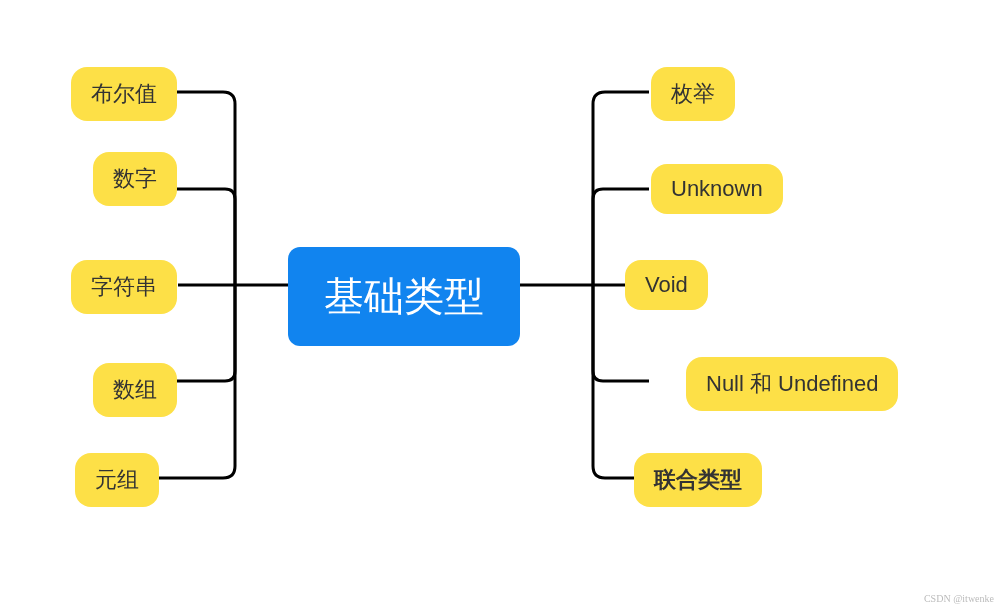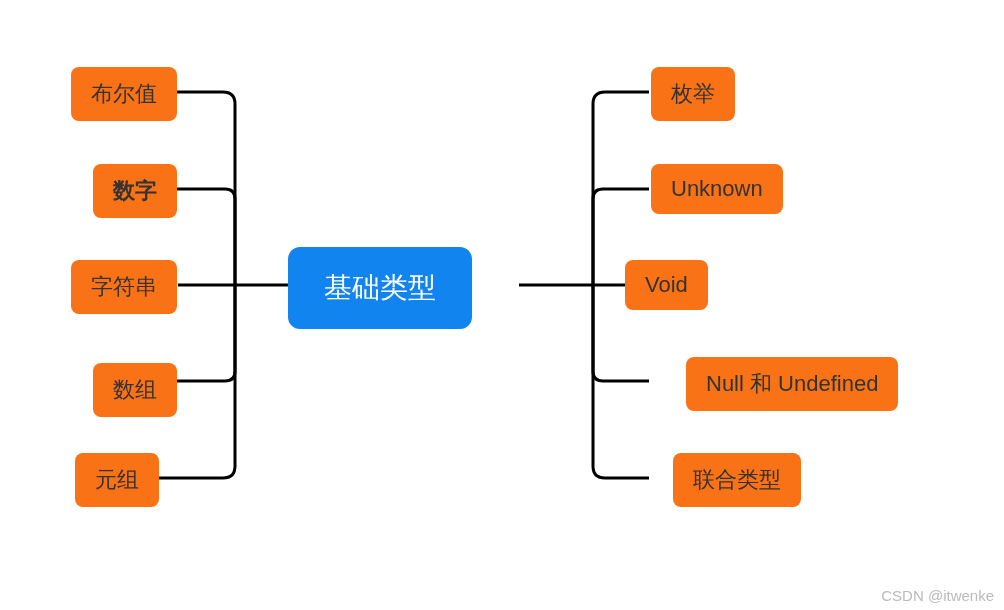"布尔值" .node { background: #f97316 -> #fde047; border-radius: 8px -> 16px }
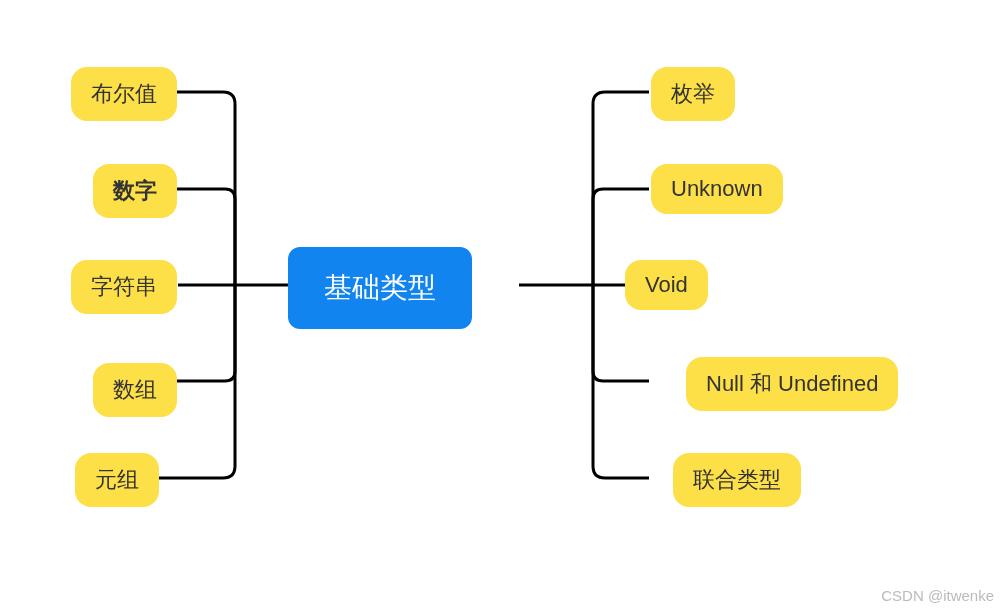"数字" div.node { font-weight: bold -> none; top: 164px -> 152px }
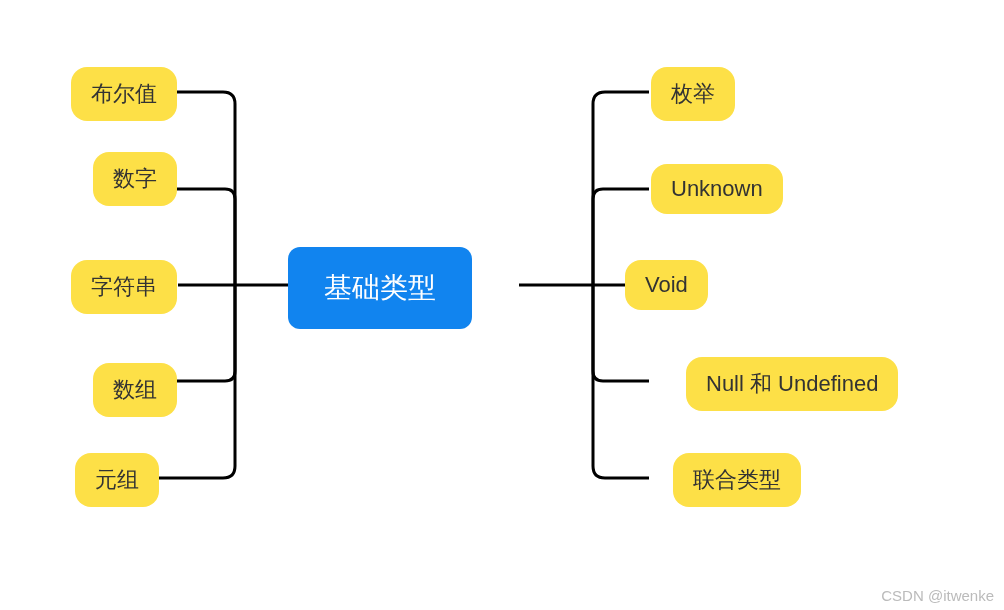"基础类型" .center-node { font-size: 28px -> 40px }
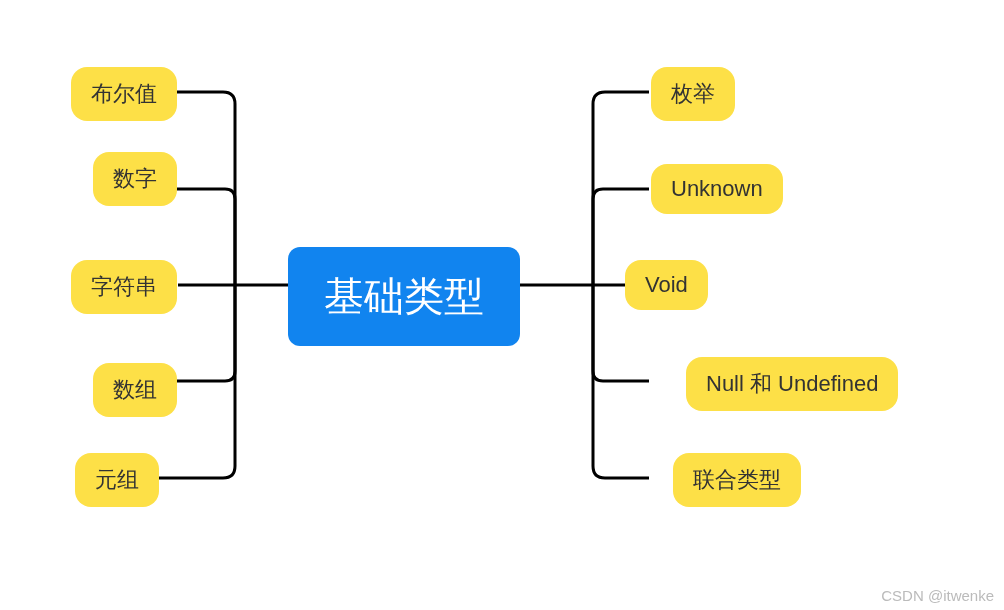"联合类型" div.node { font-weight: none -> bold; left: 673px -> 634px }
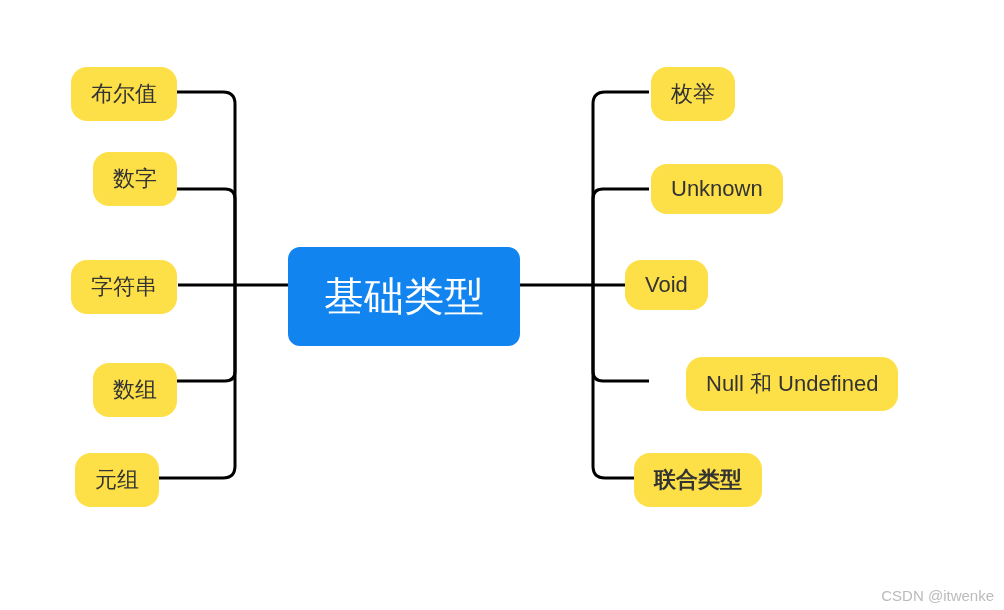"CSDN @itwenke" .watermark { font-family: Liberation Sans, sans-serif -> Liberation Serif, serif; font-size: 15px -> 10px }
